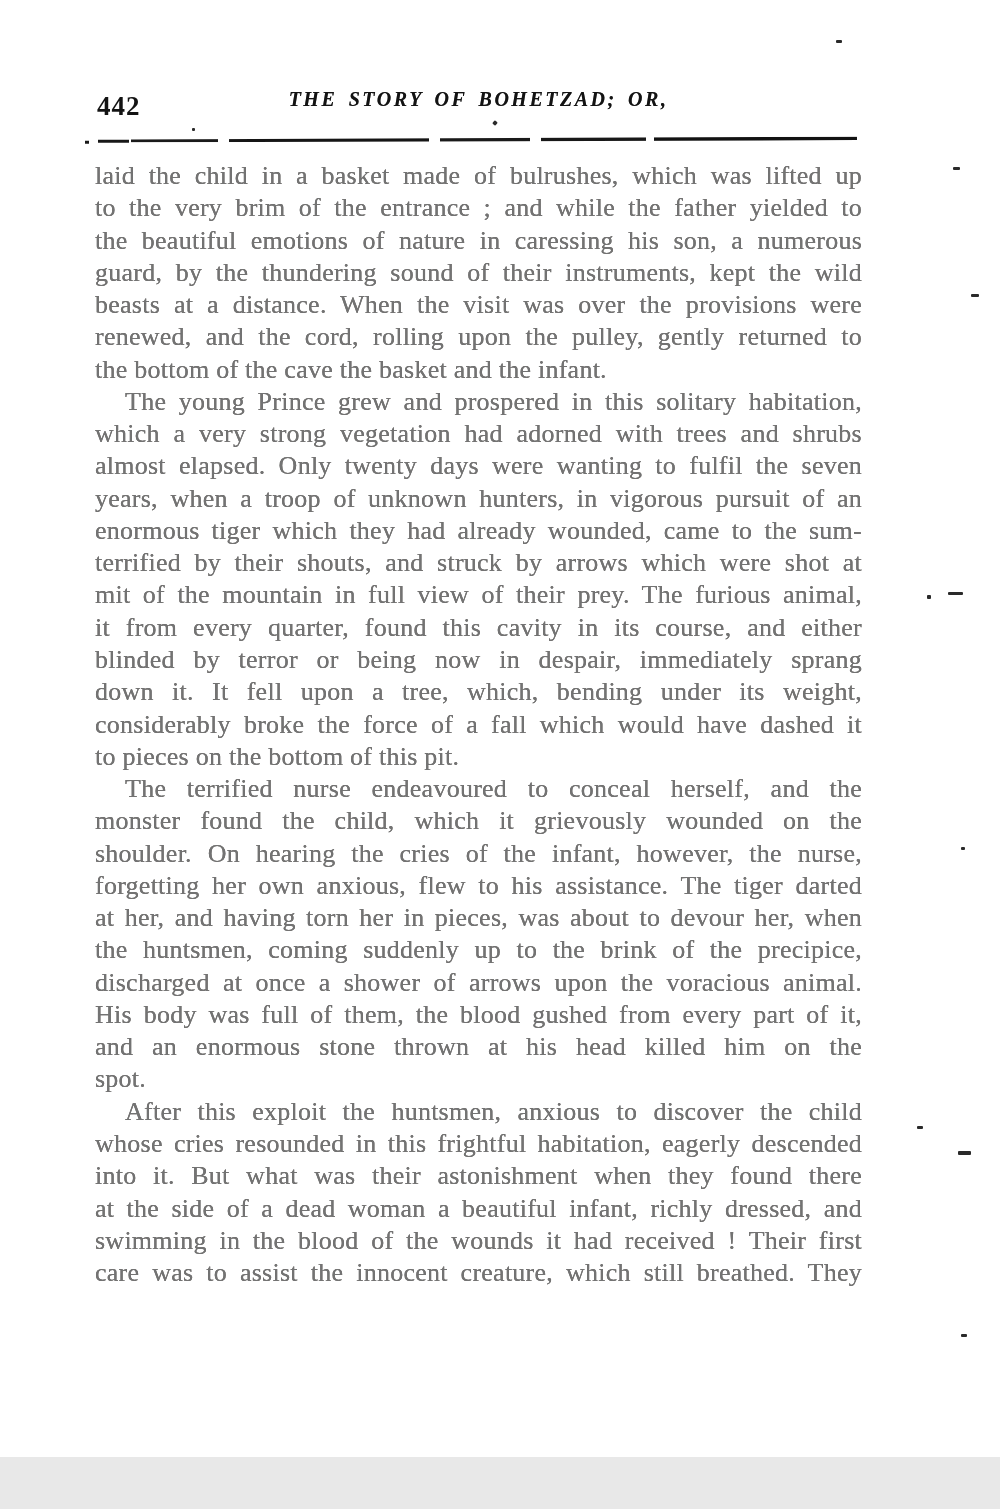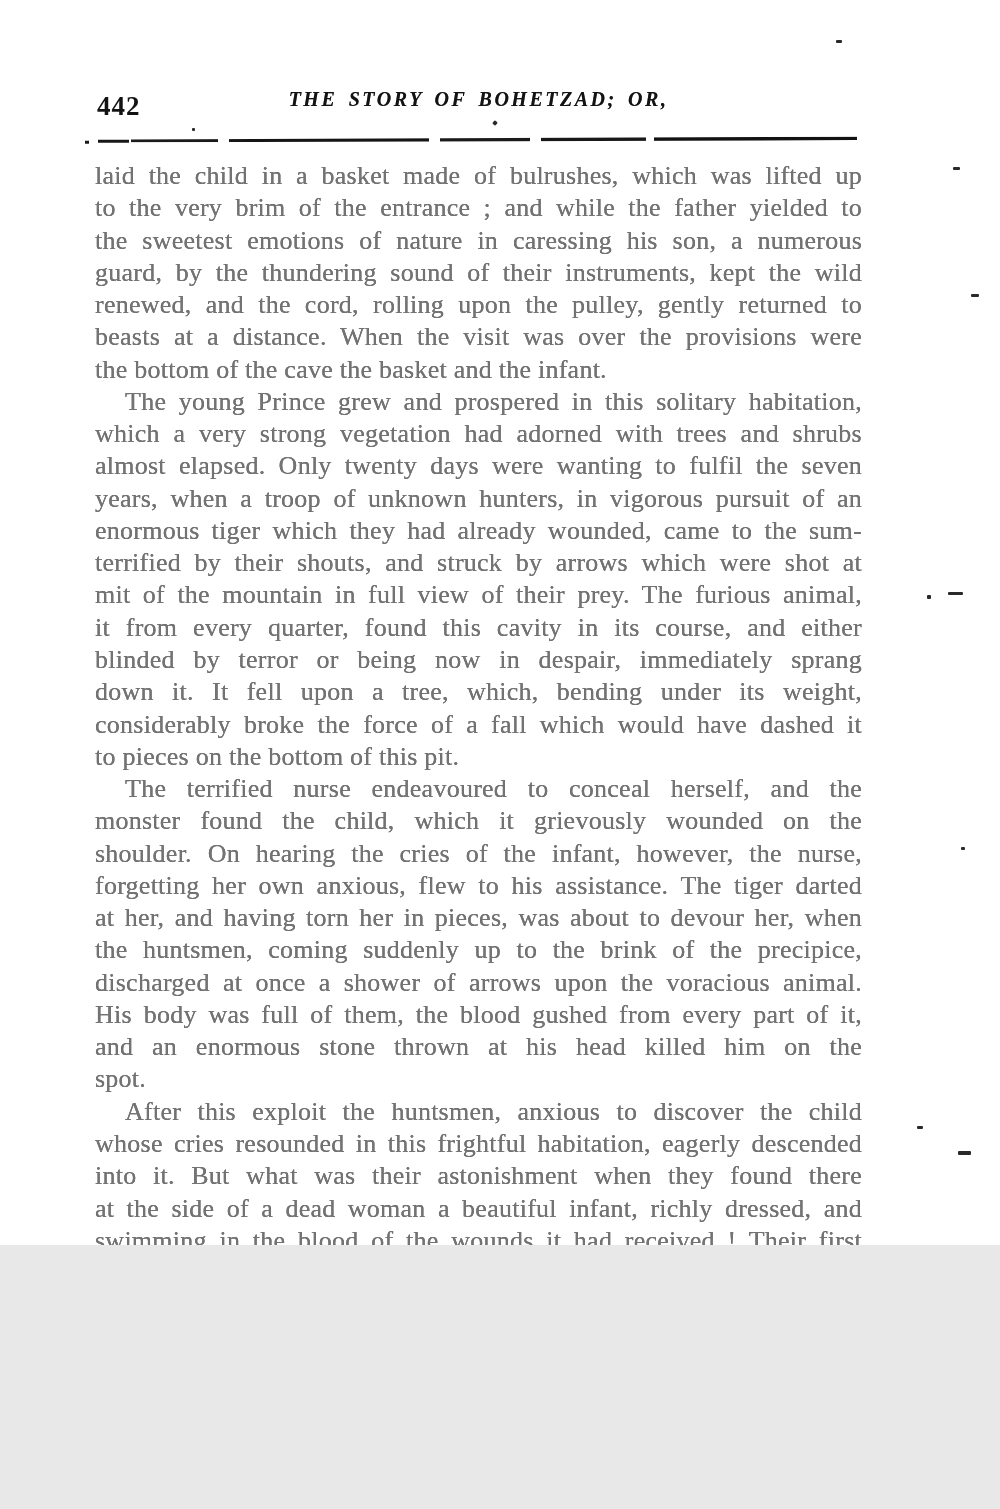"442" .page { height: 1245px -> 1457px }
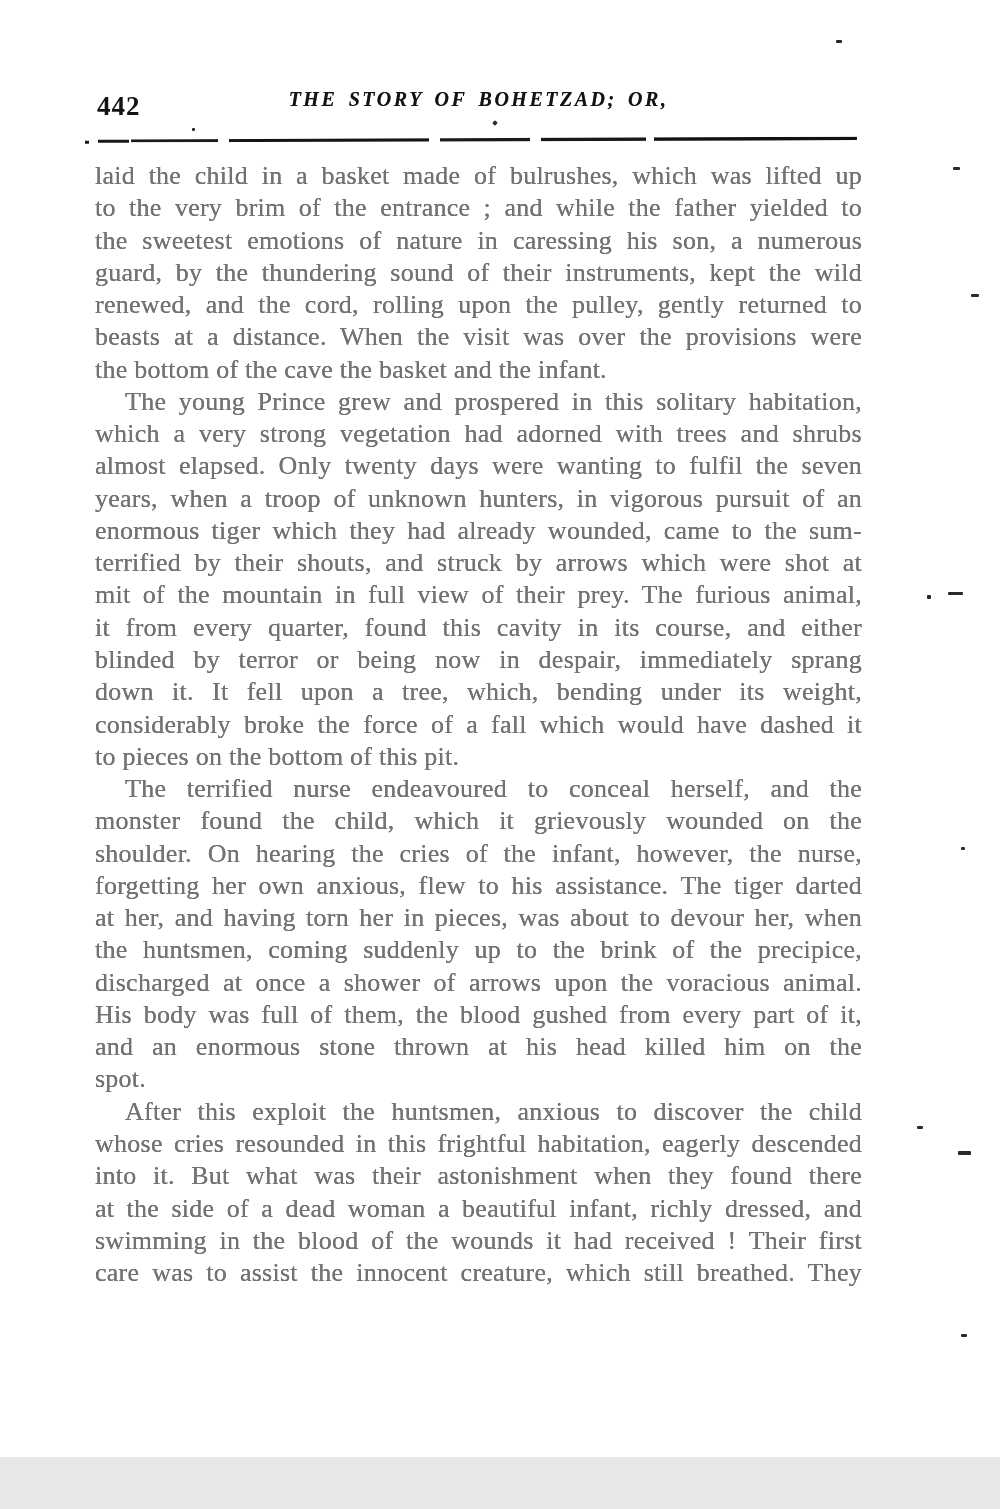"the sweetest emotions of nature" div.line { text: sweetest -> beautiful }
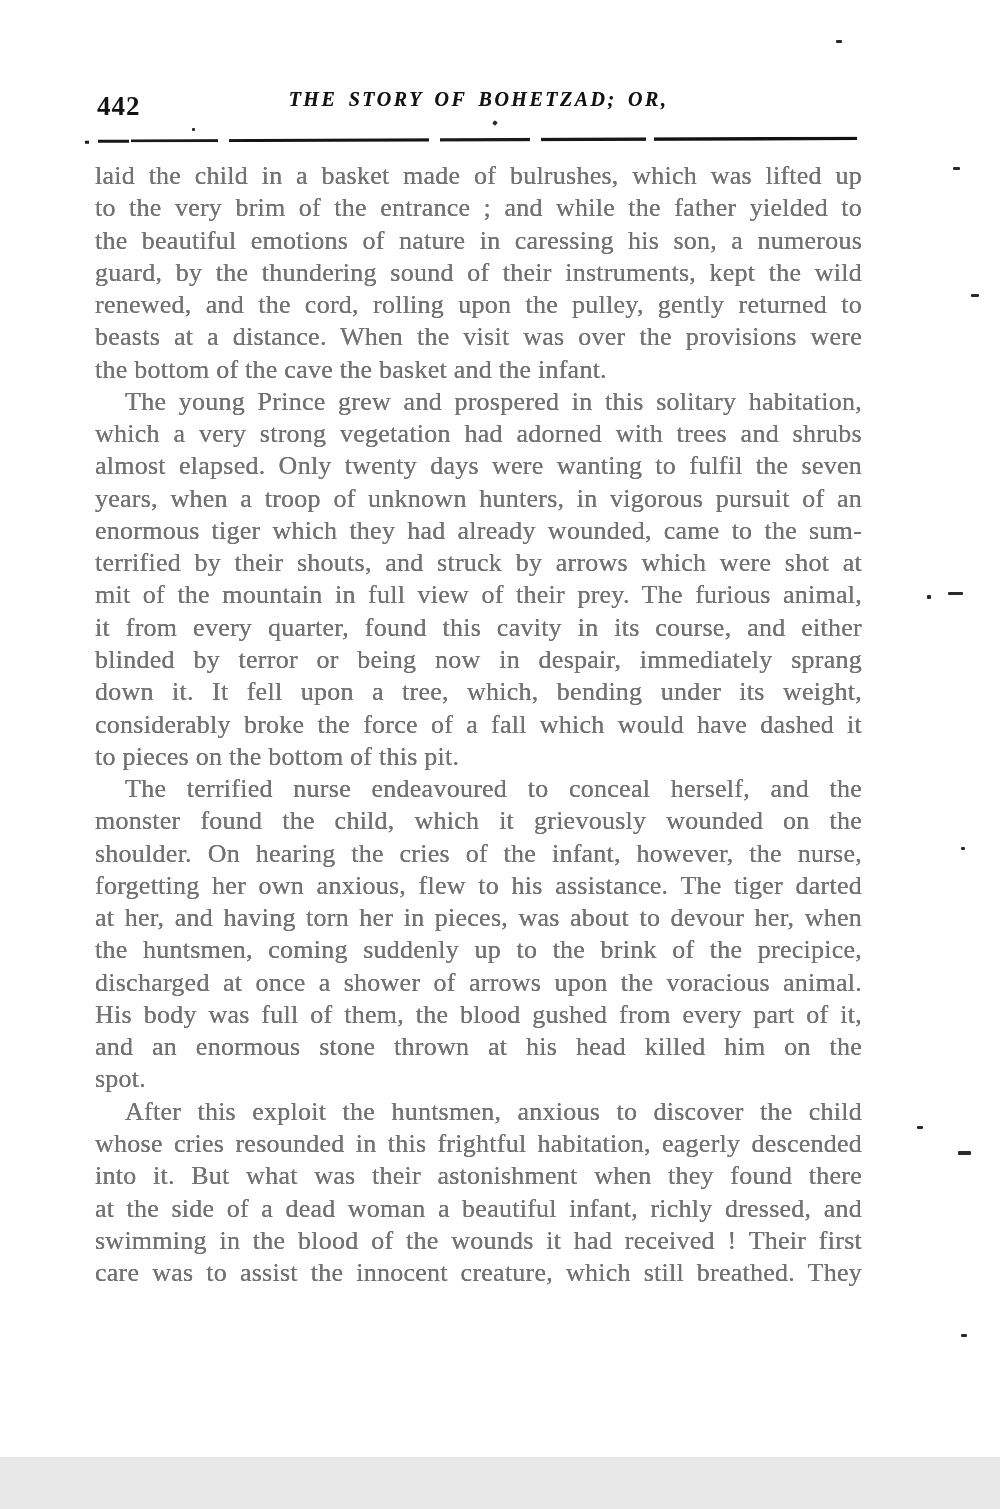"renewed, and the cord, rolling" div.line { order: before "beasts at a distance. When" -> after "beasts at a distance. When" }
